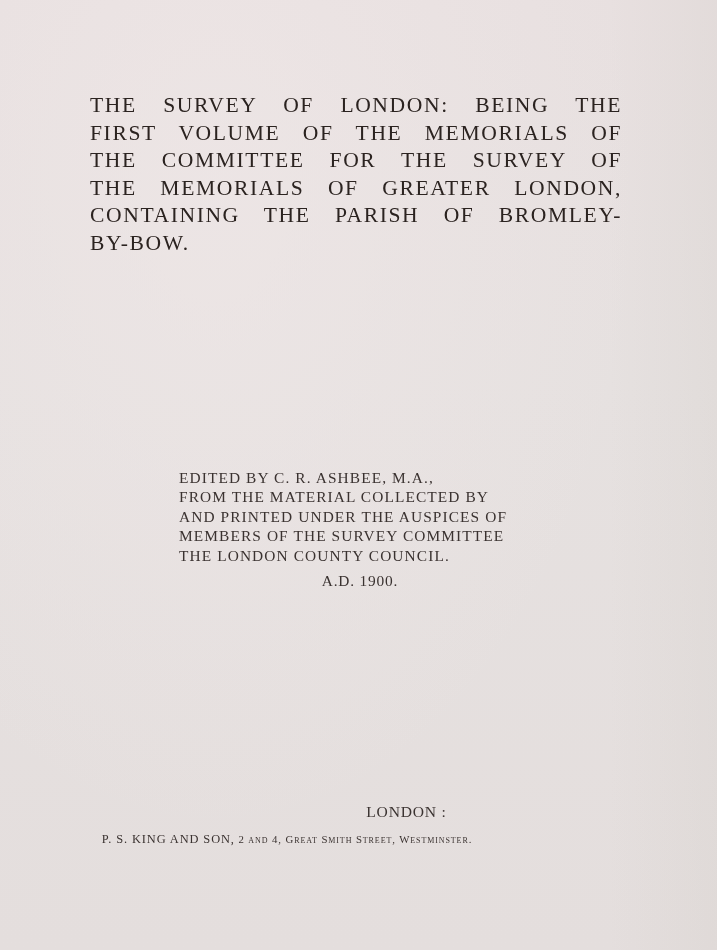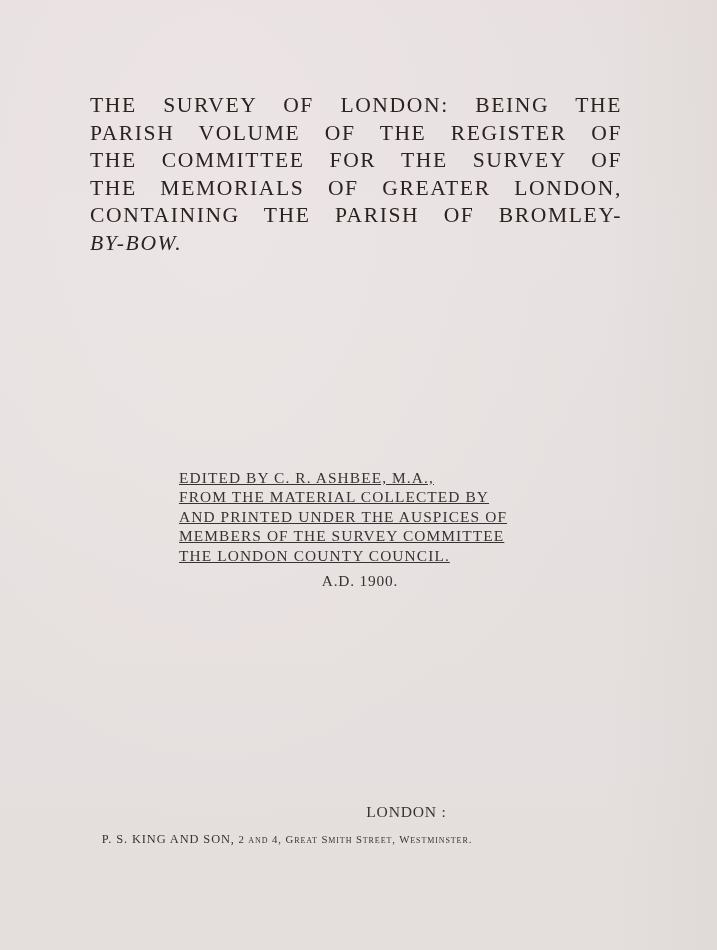"PARISH VOLUME OF THE REGISTER" span.line { text: PARISH VOLUME OF THE REGISTER -> FIRST VOLUME OF THE MEMORIALS }
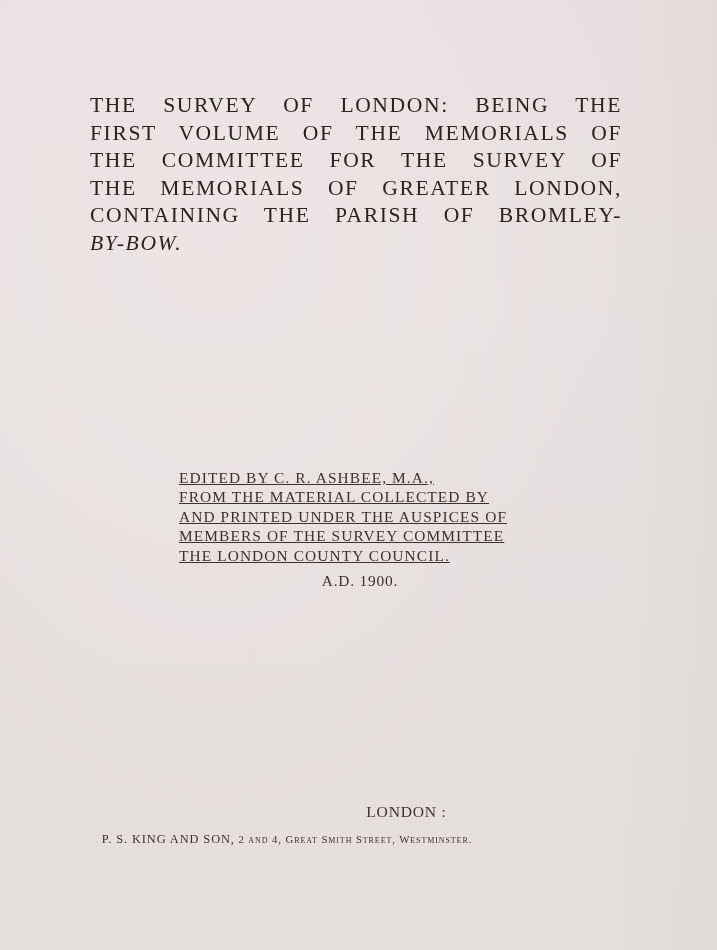"BY-BOW." .title .line.last { font-style: italic -> none }
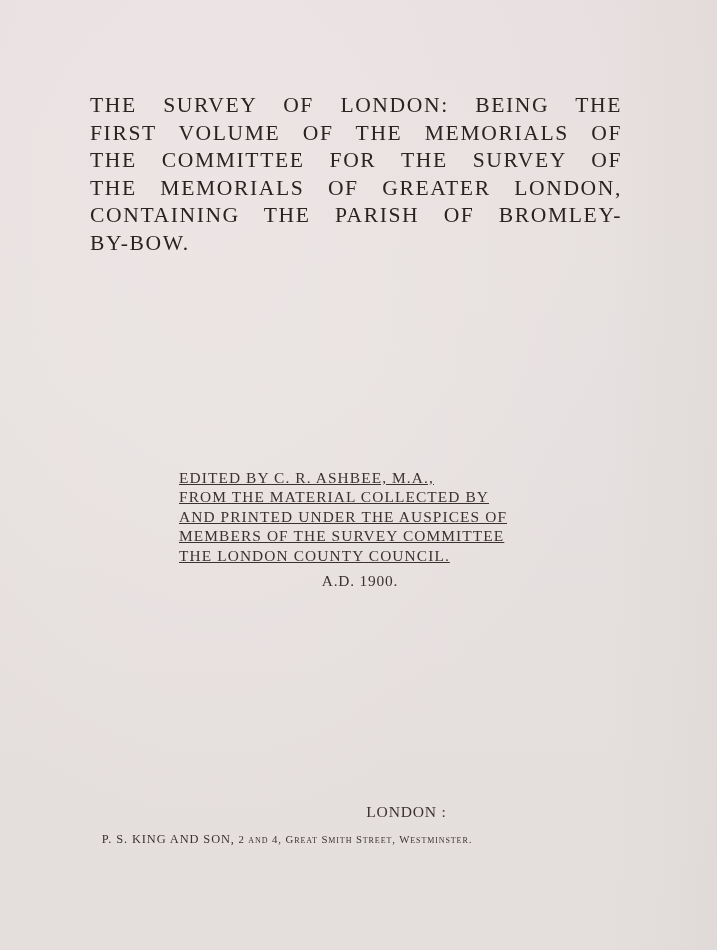"EDITED BY C. R. ASHBEE," .editor .line { text-decoration: underline -> none }
